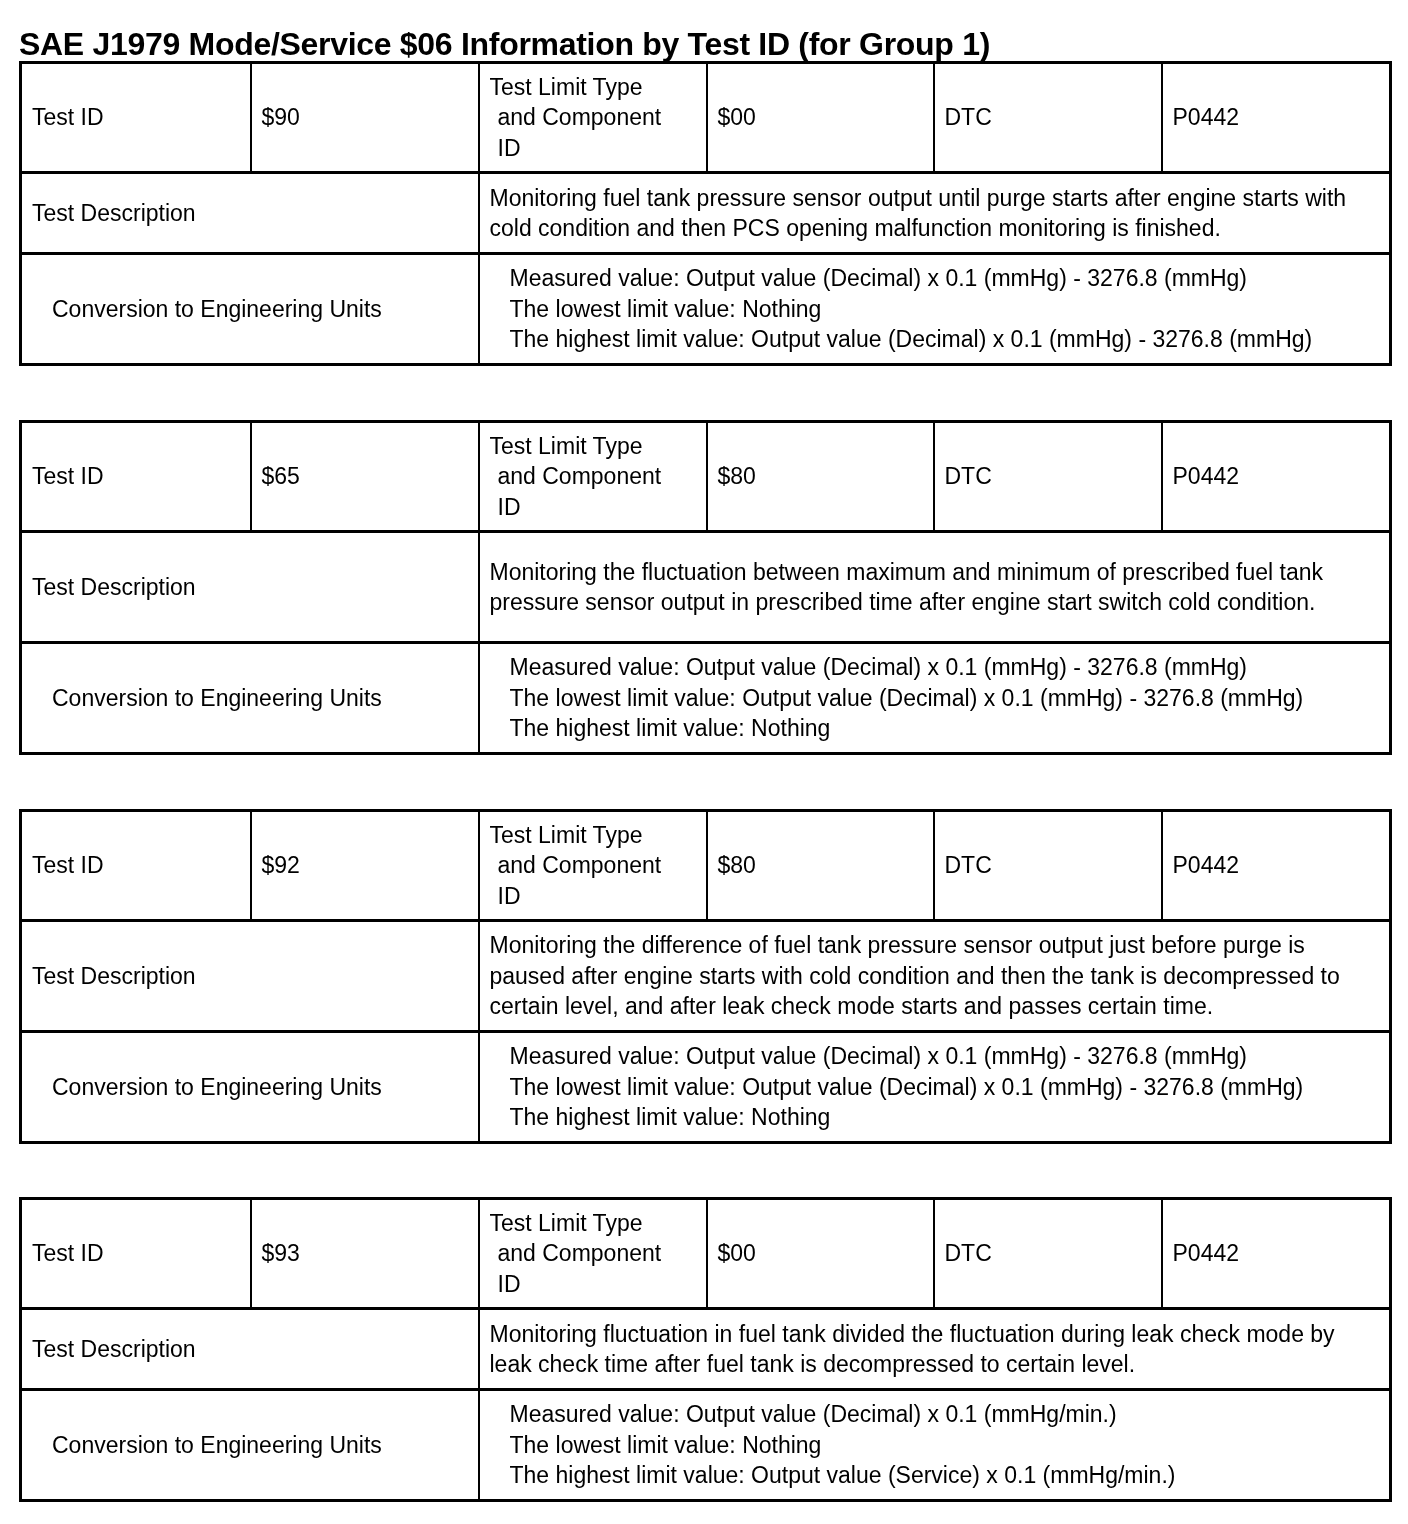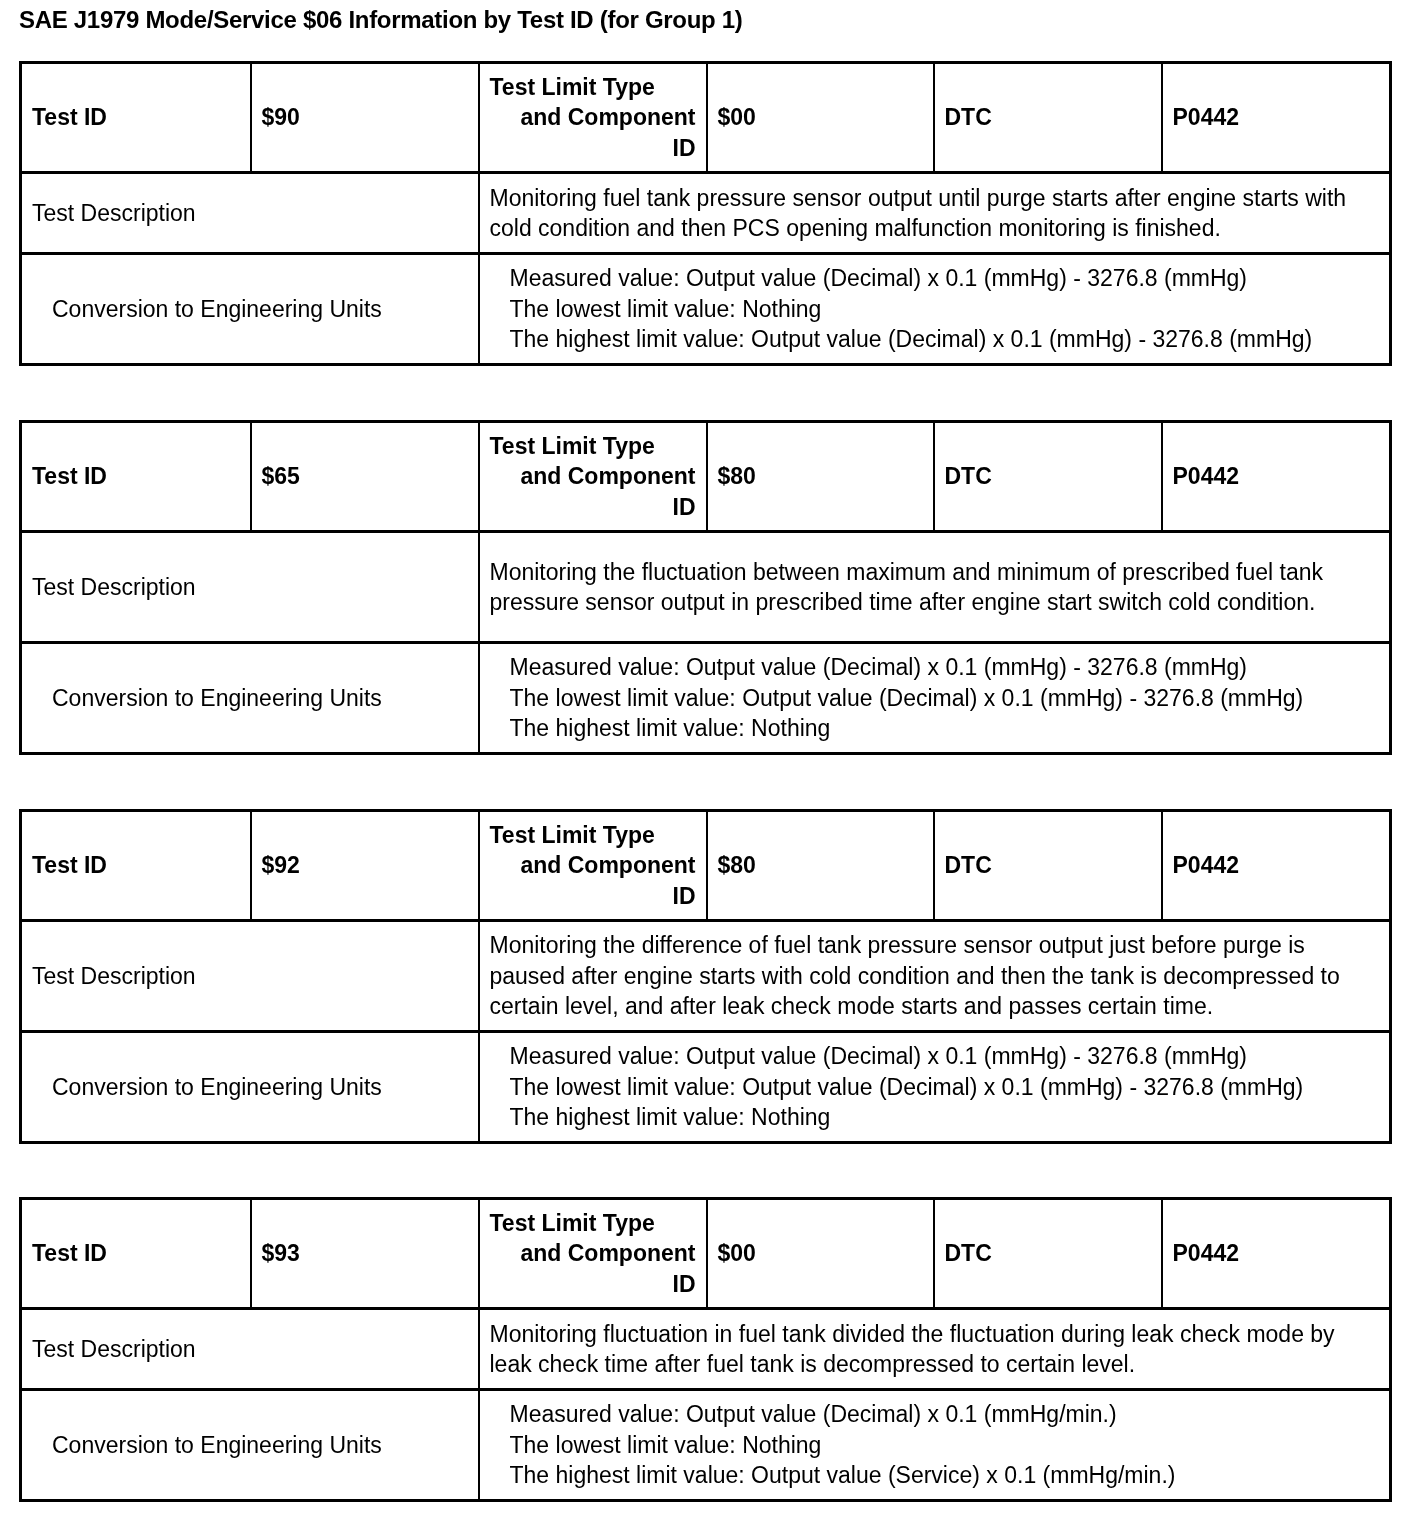"SAE J1979 Mode/Service $06 Information" .title { font-size: 24px -> 32px; top: 0 -> 24px }
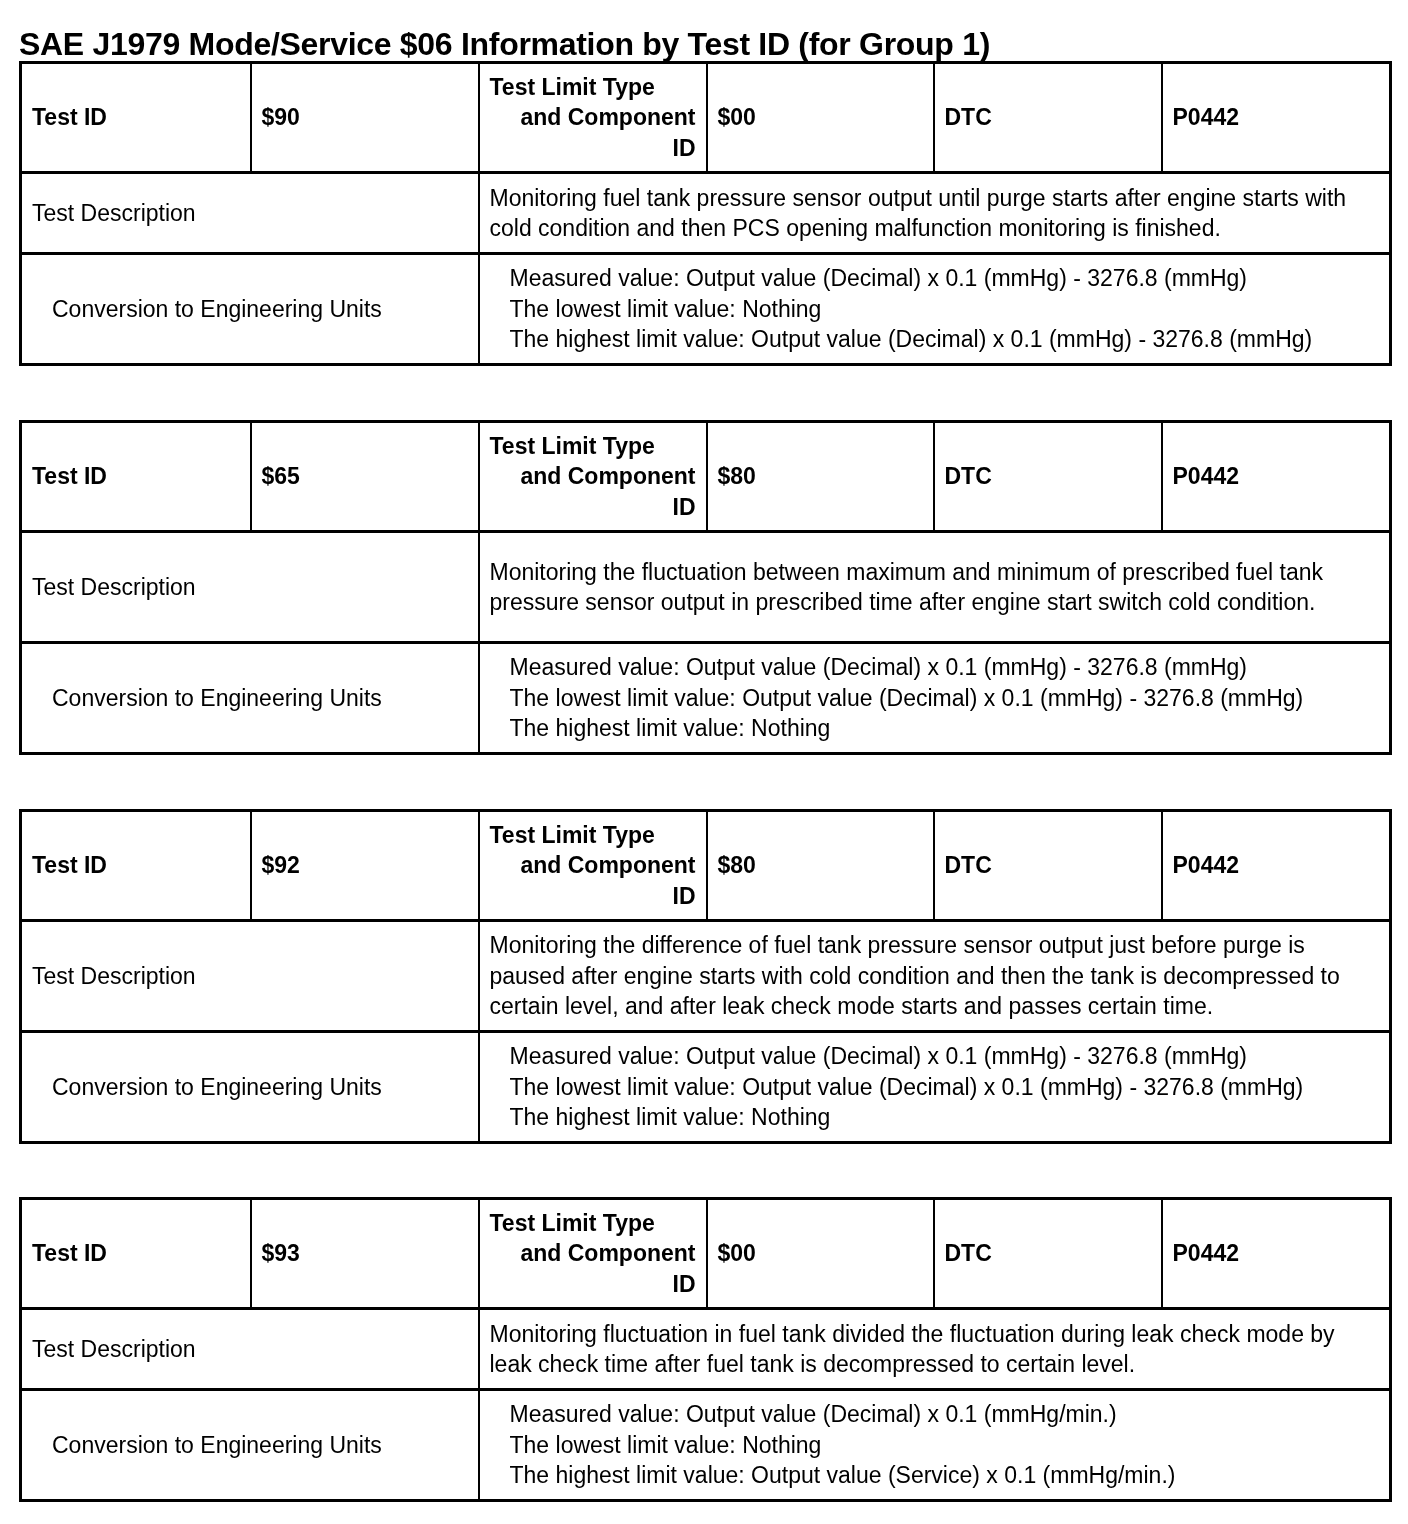"Test Limit Type" .tbl tr.hdr td { font-weight: bold -> none }
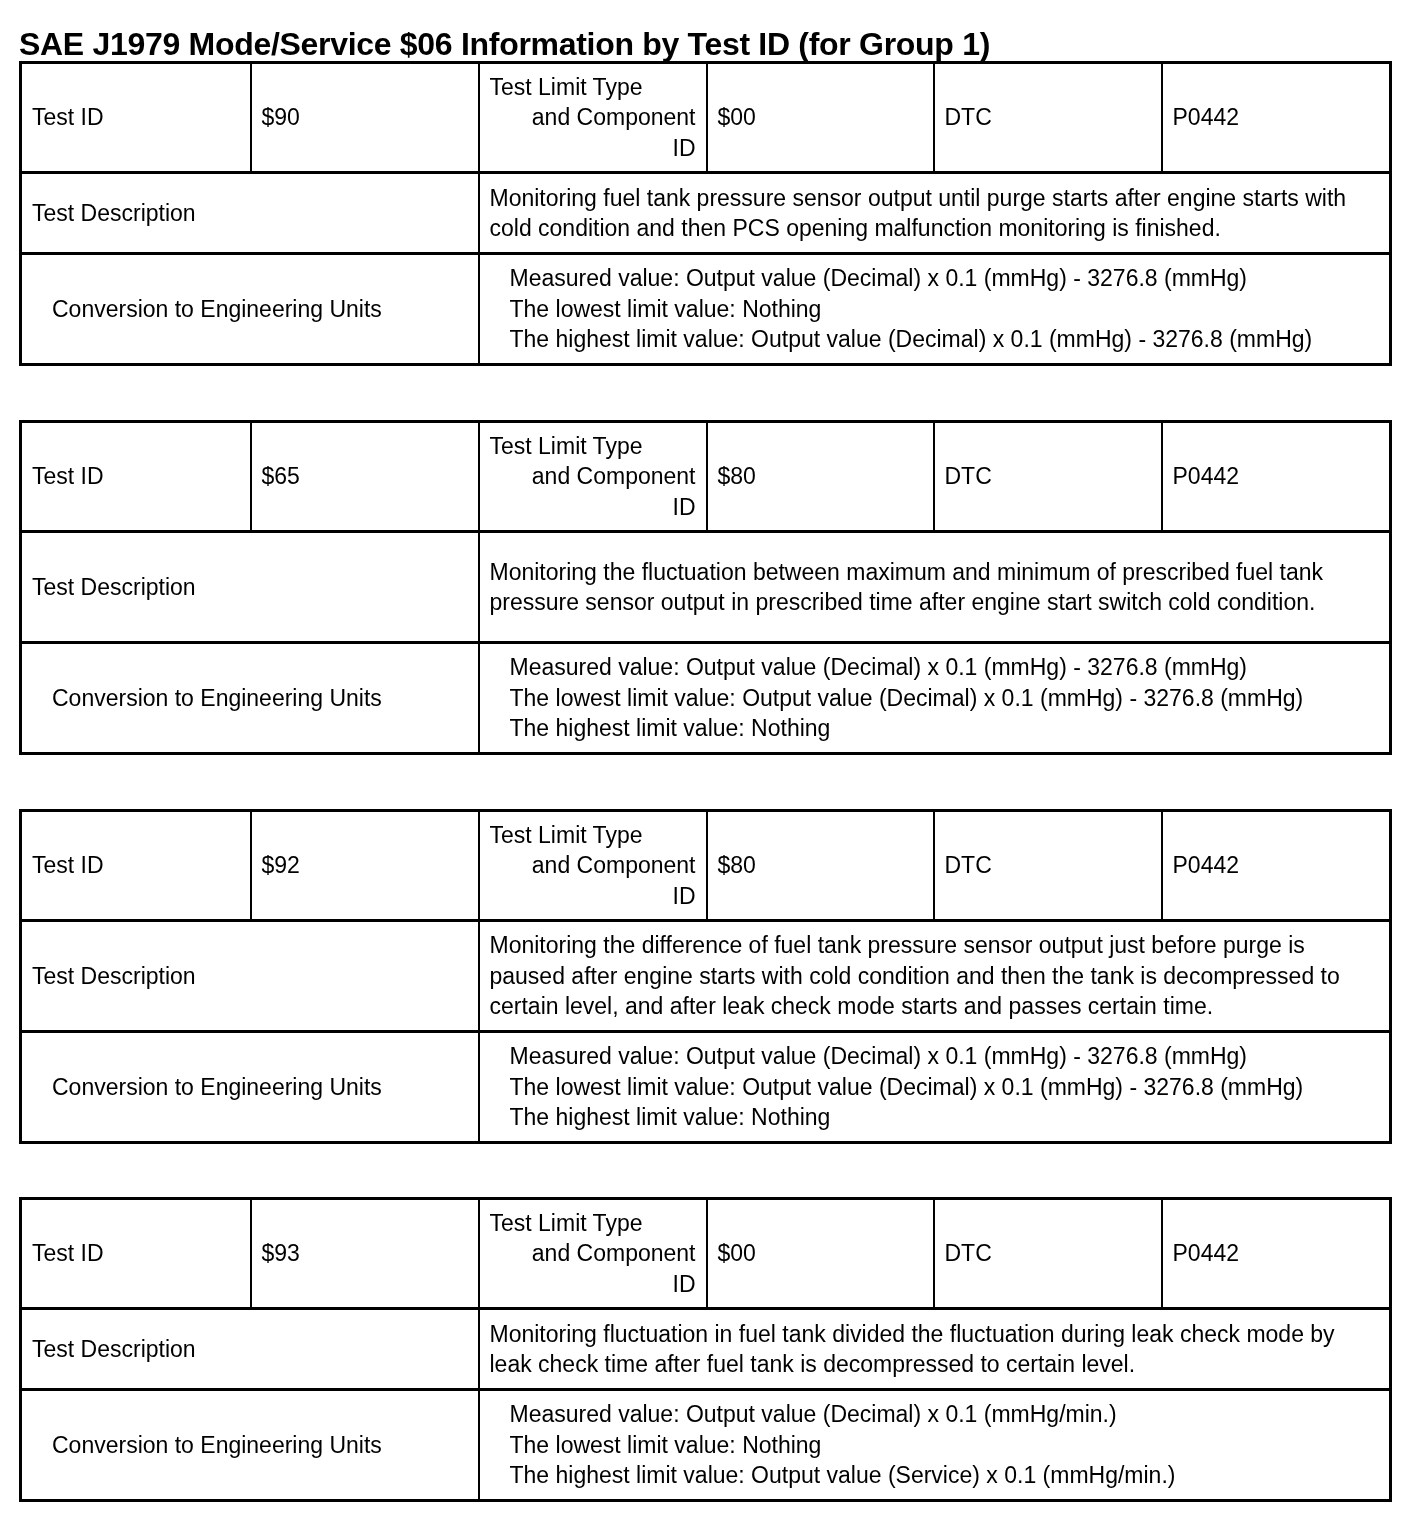"and Component" .limit-type span.indent { text-align: right -> none }
